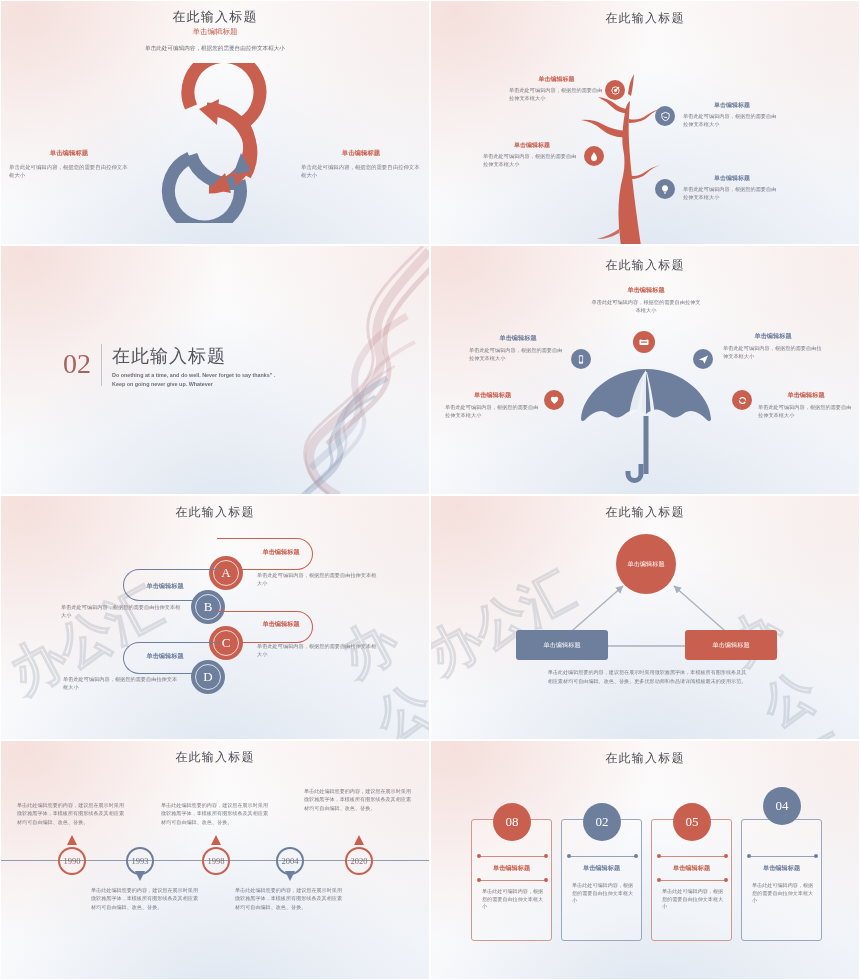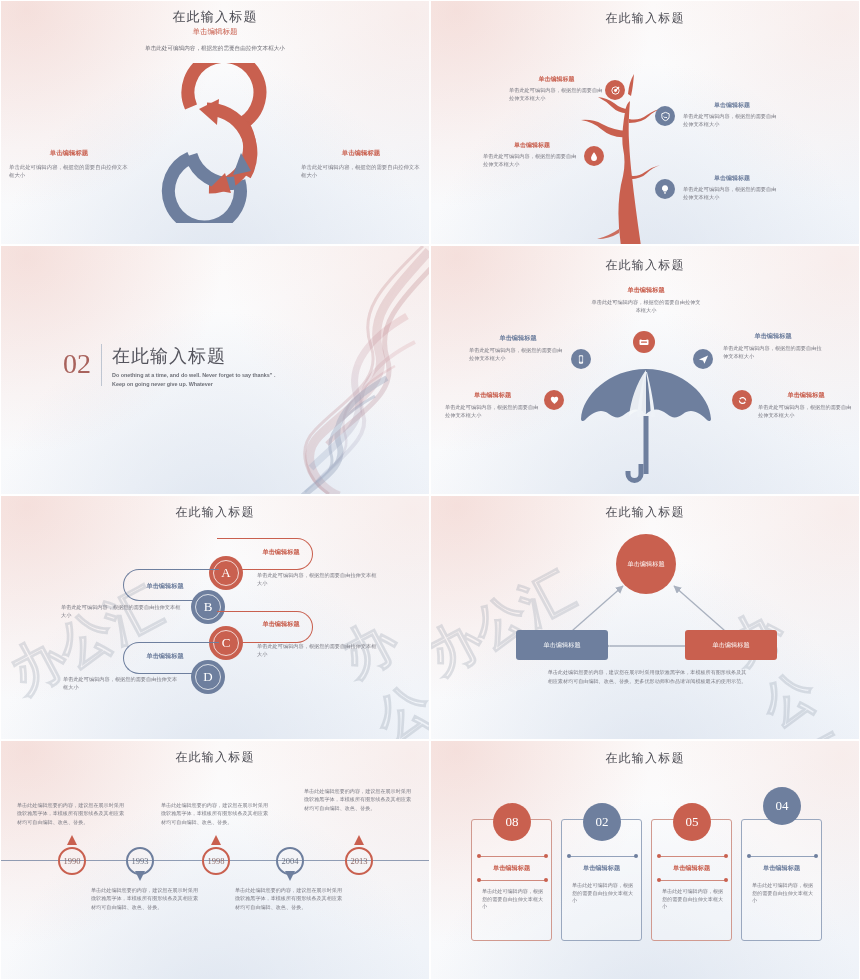"2013" span { text: 2013 -> 2020 }
